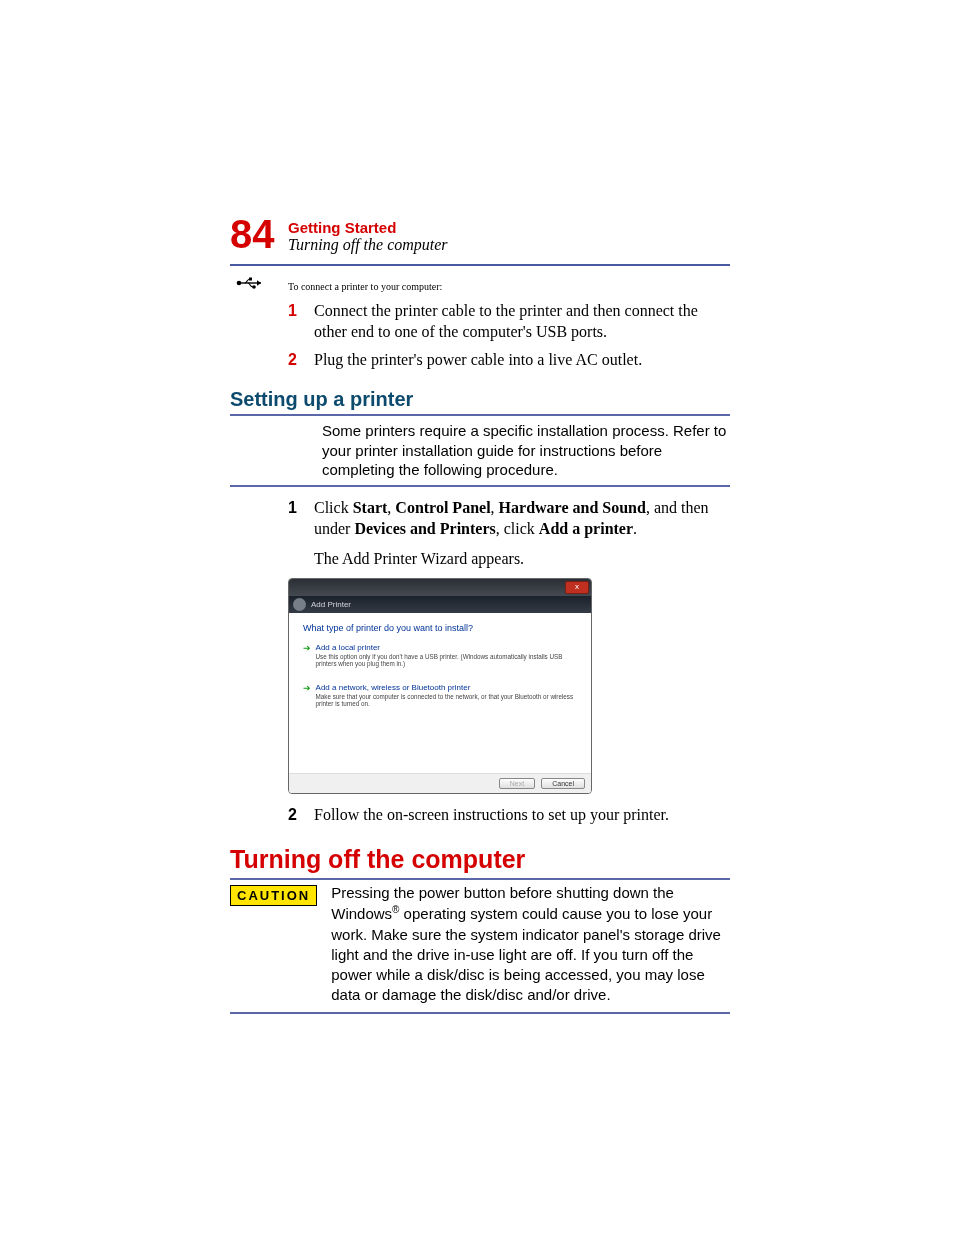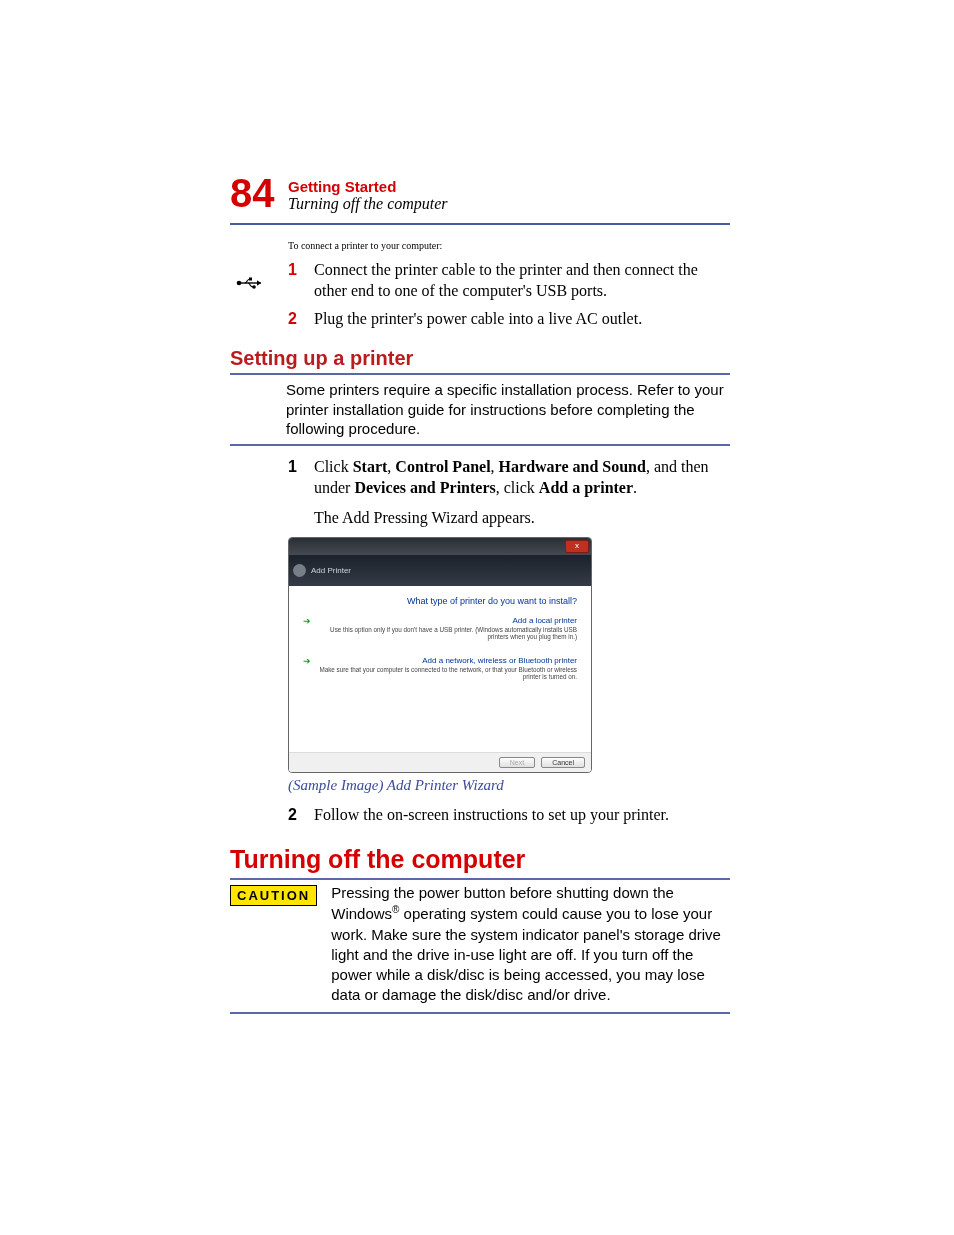"Getting Started" .chapter-title { margin-top: none -> 41px }
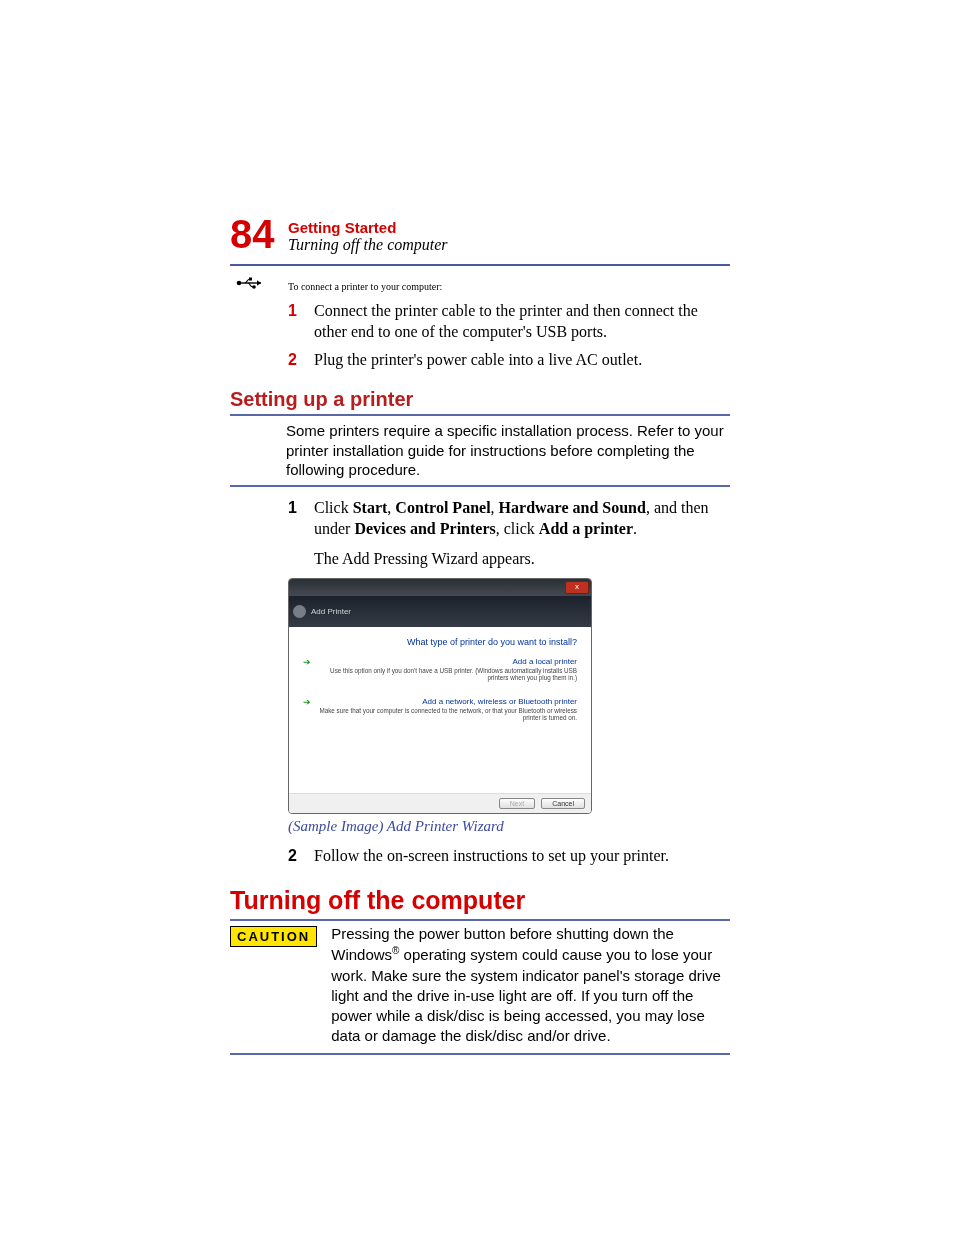"Setting up a printer" h2.section { color: #b91c1c -> #0c4a6e }
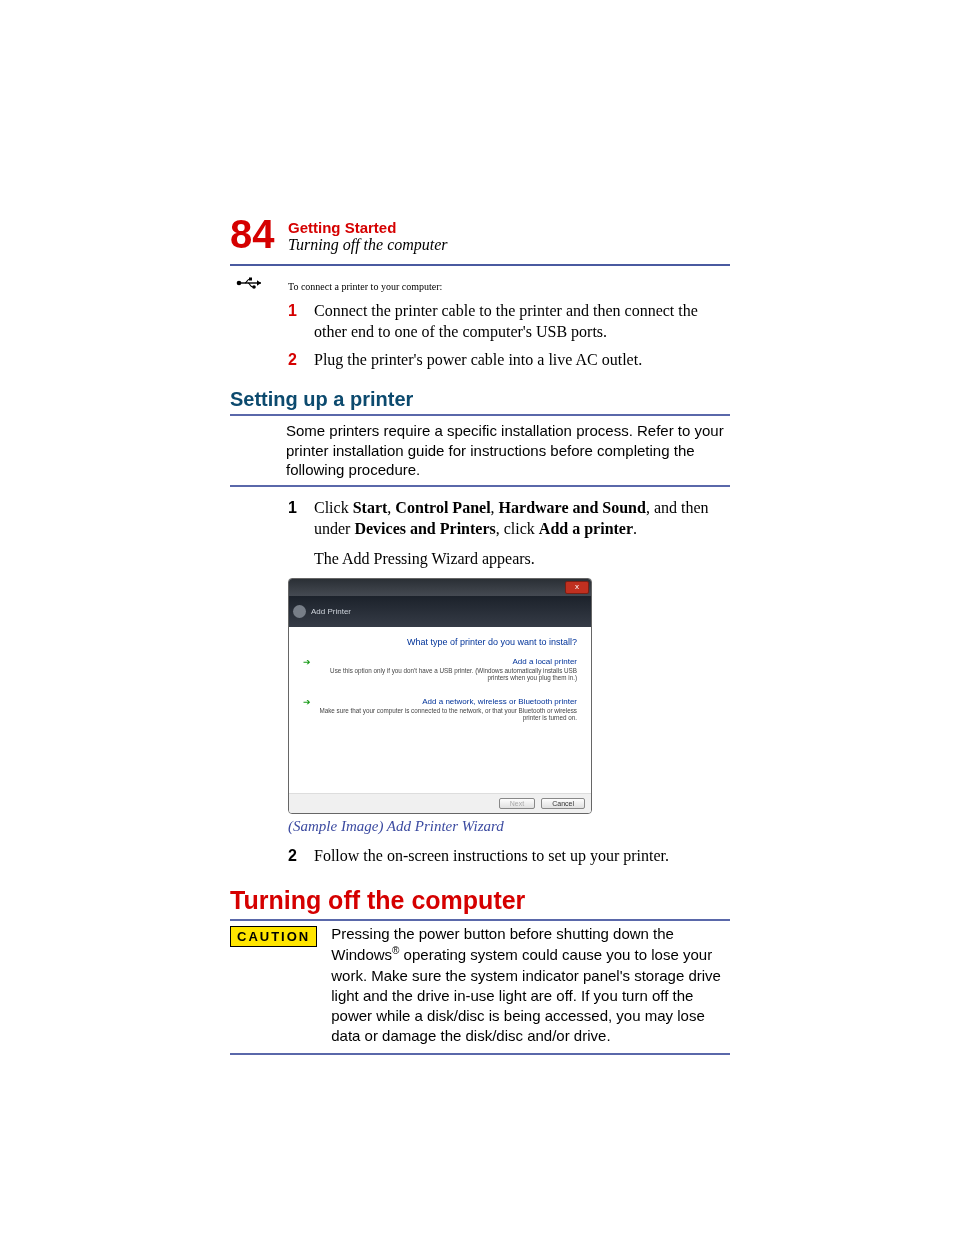"Some printers require a specific" .note-body { margin-left: 56px -> 92px }
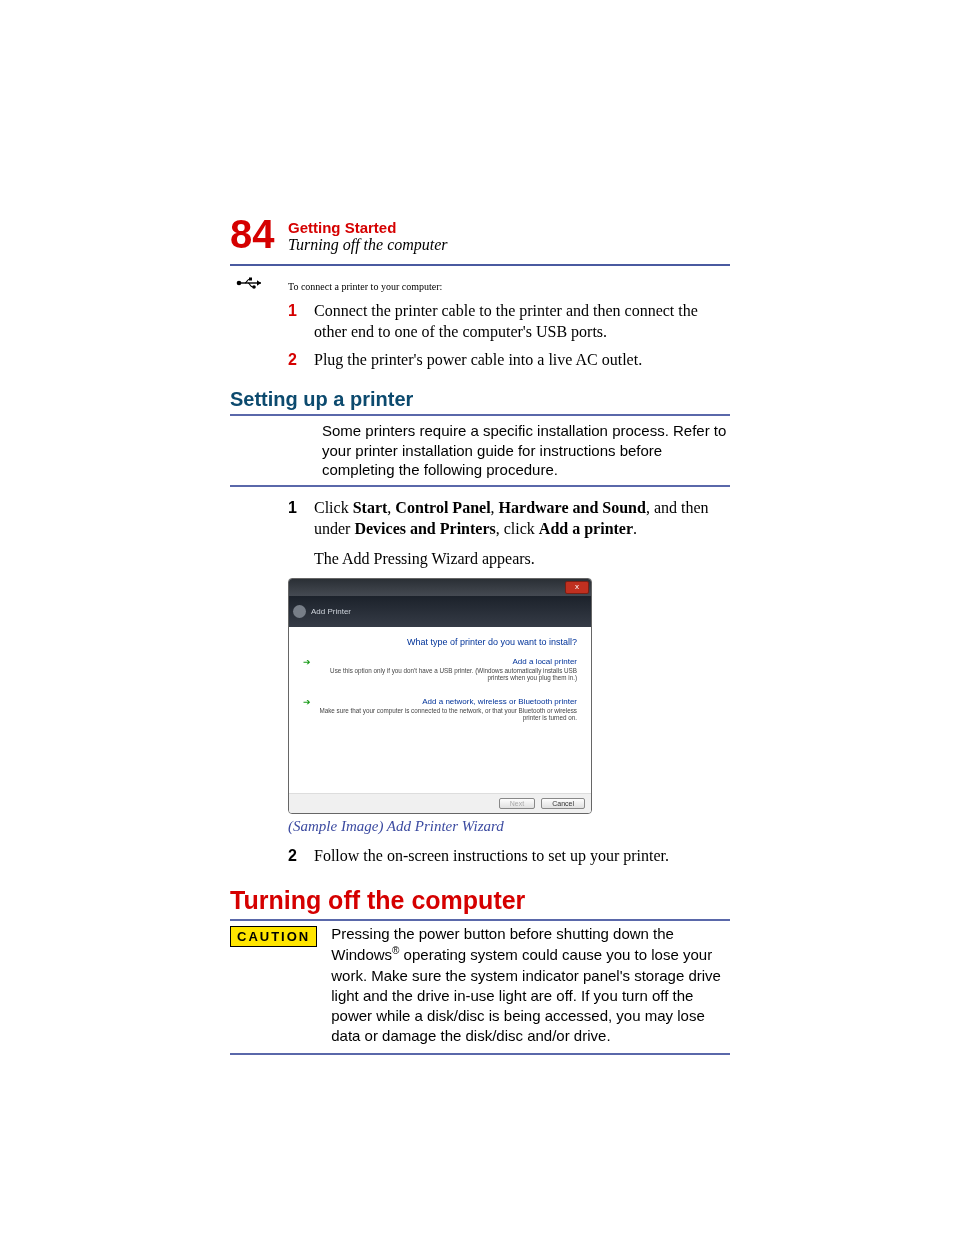"The Add Pressing Wizard appears." div { text: Pressing -> Printer }
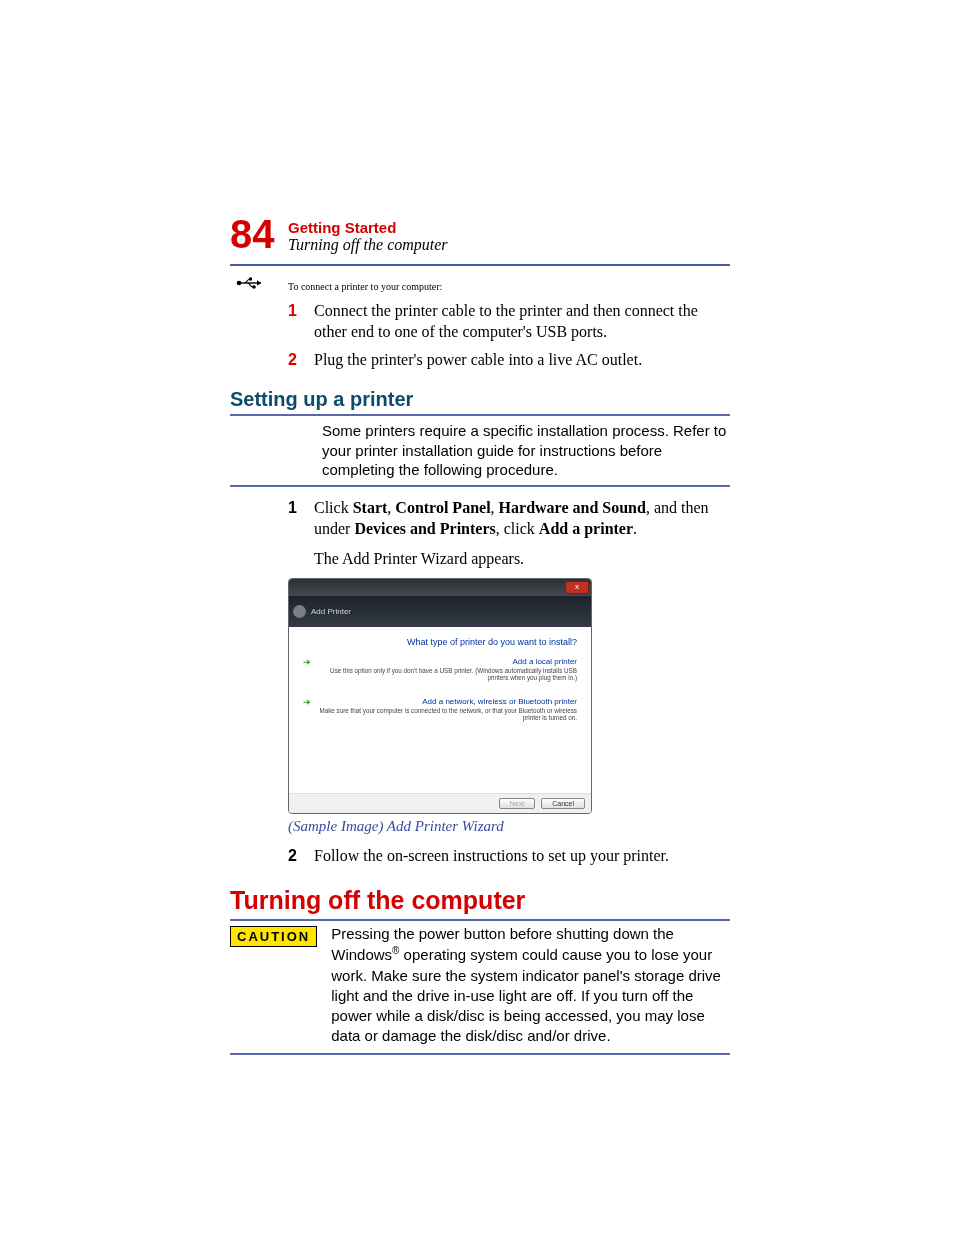"Add Printer" .wizard-nav { height: 31px -> 17px }
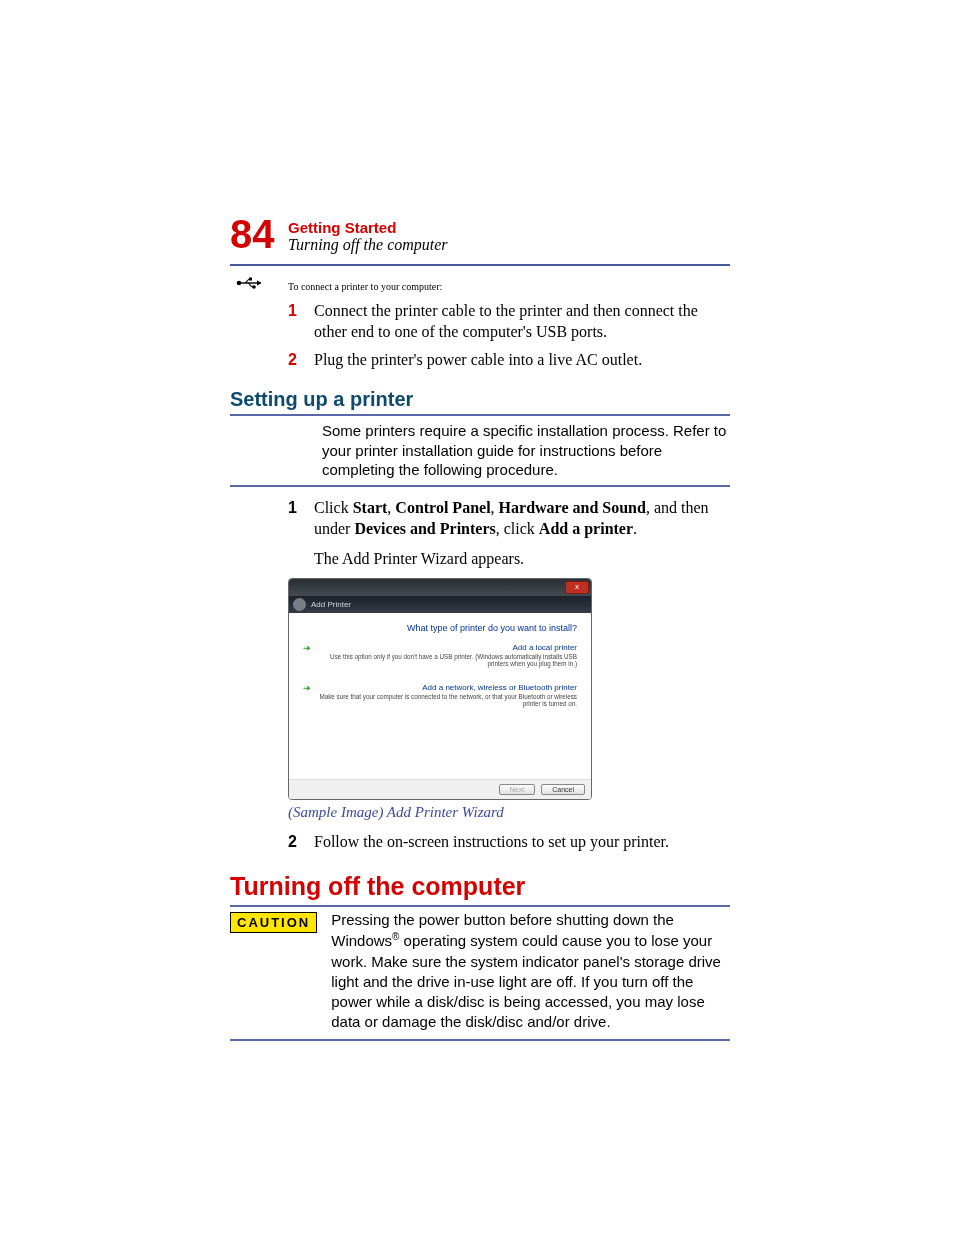"What type of printer do" .wizard-body { padding: 10px 14px 6px 14px -> 10px 14px 0 14px; text-align: right -> none }
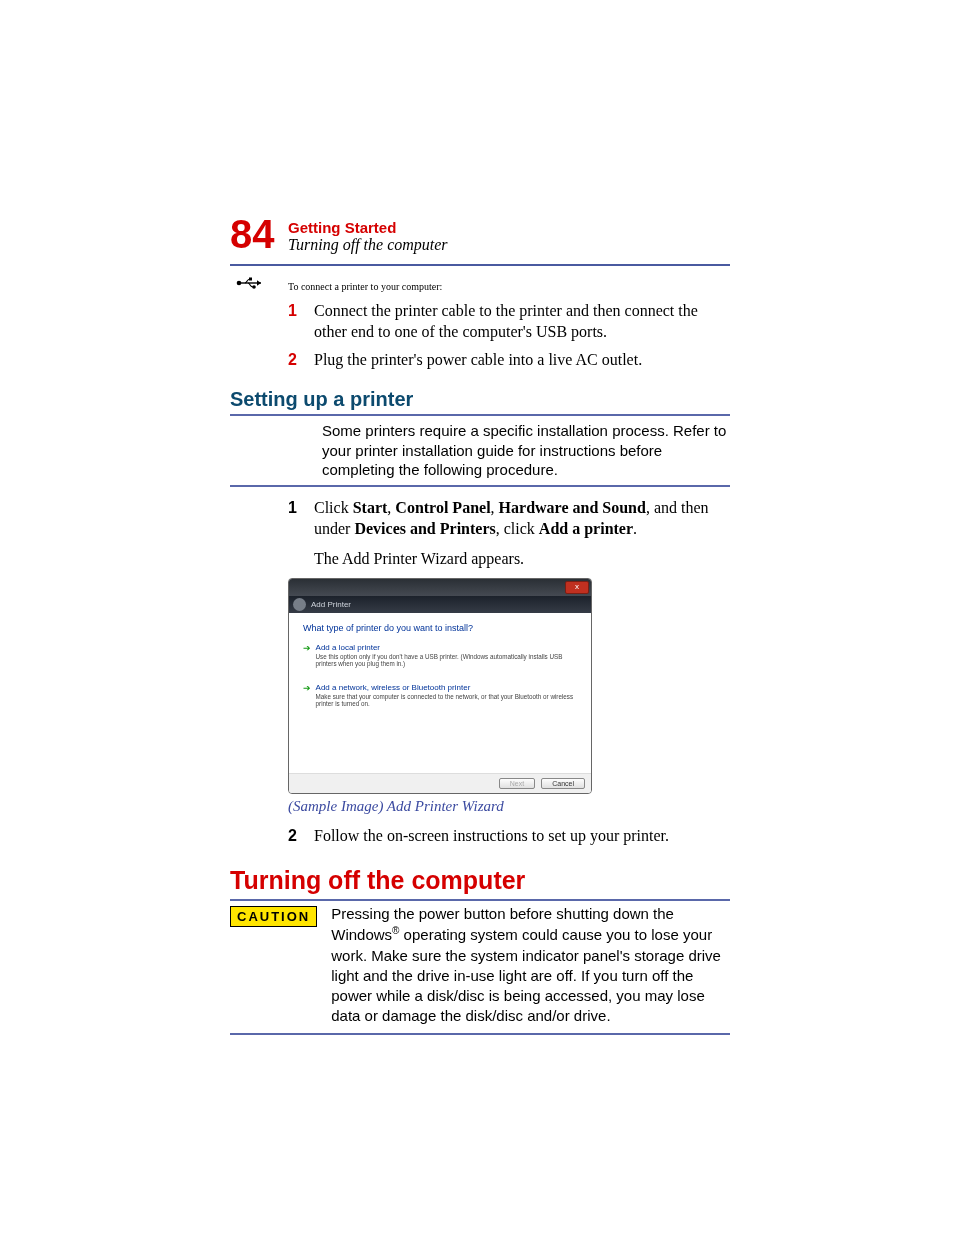"(Sample Image) Add Printer Wizard" div.caption-italic { html: <div>(Sample Image) Add Printer Wizard</div> -> none }
